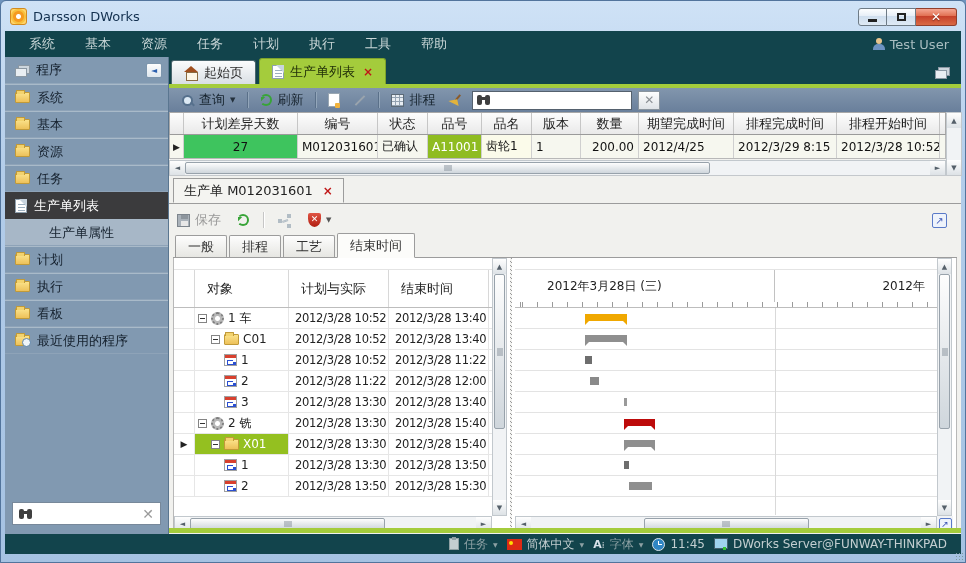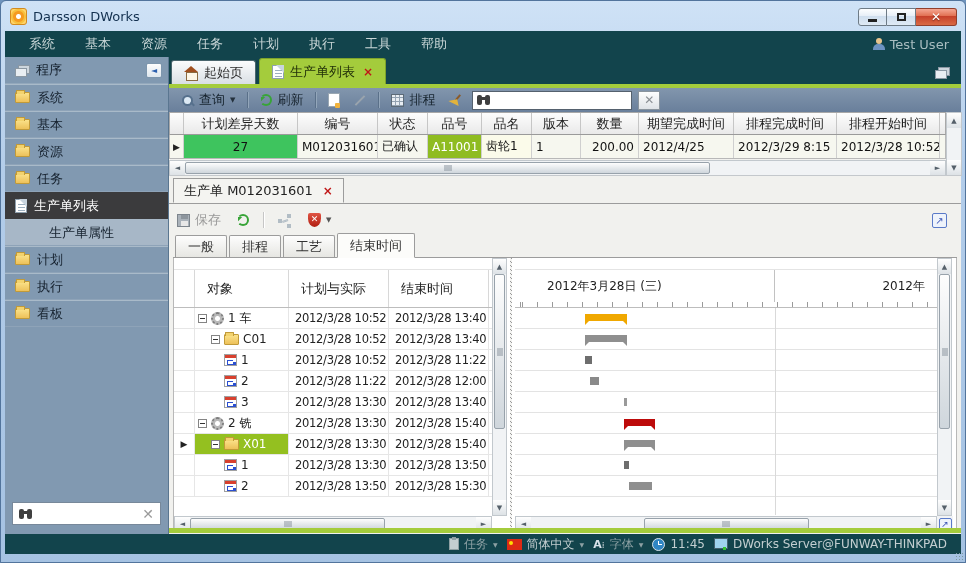"最近使用的程序" div.side-item { html: none -> <div> <span></span> <span>最近使用的程序</span> </div> }
